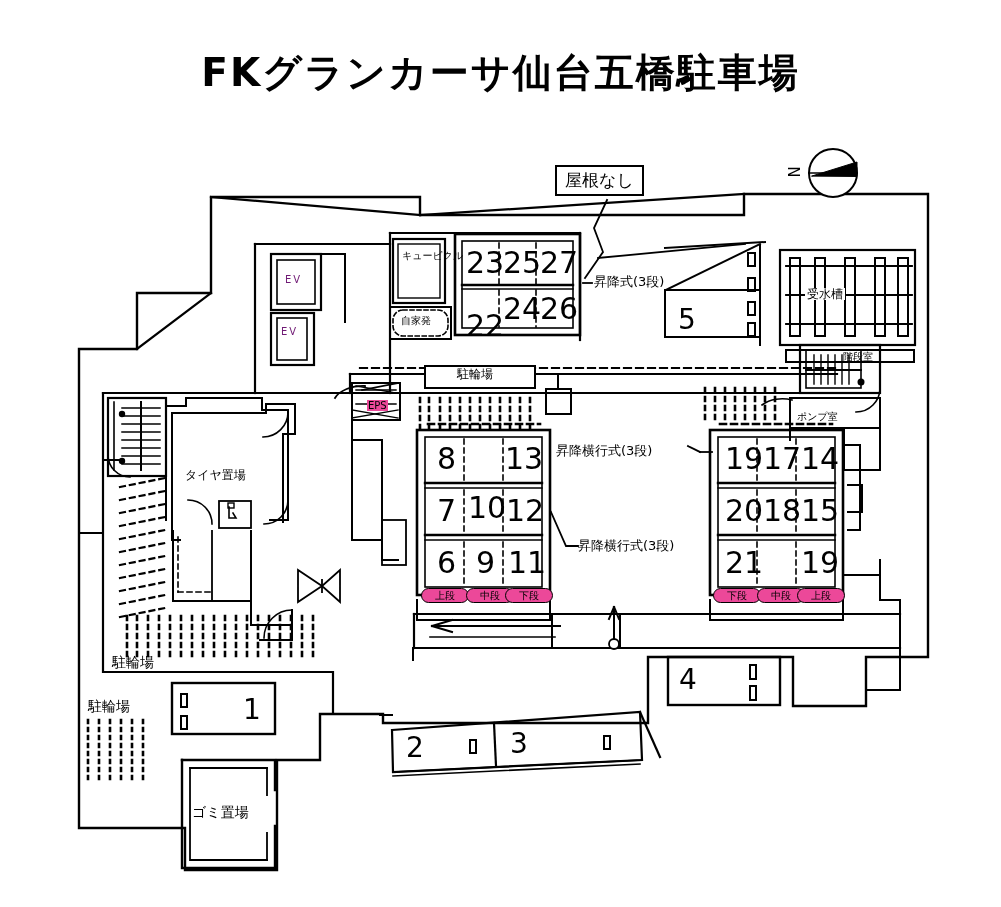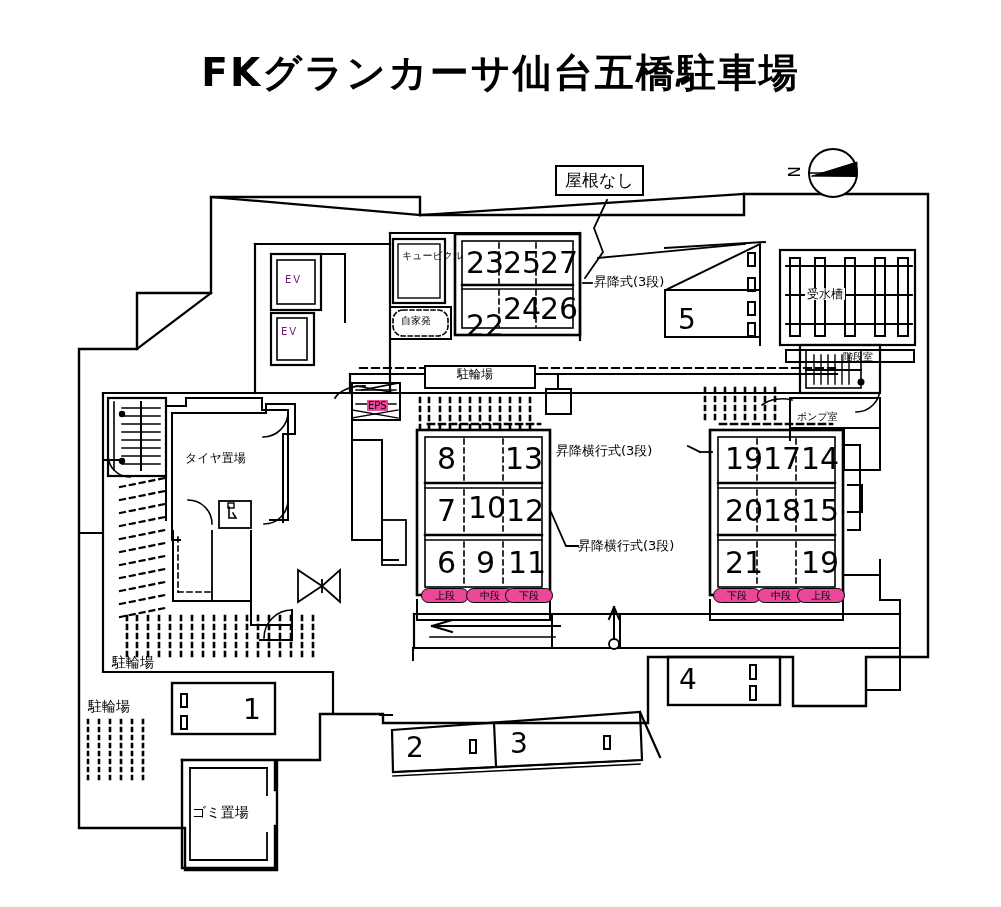"タイヤ置場" div.lbl { top: 452px -> 469px }
